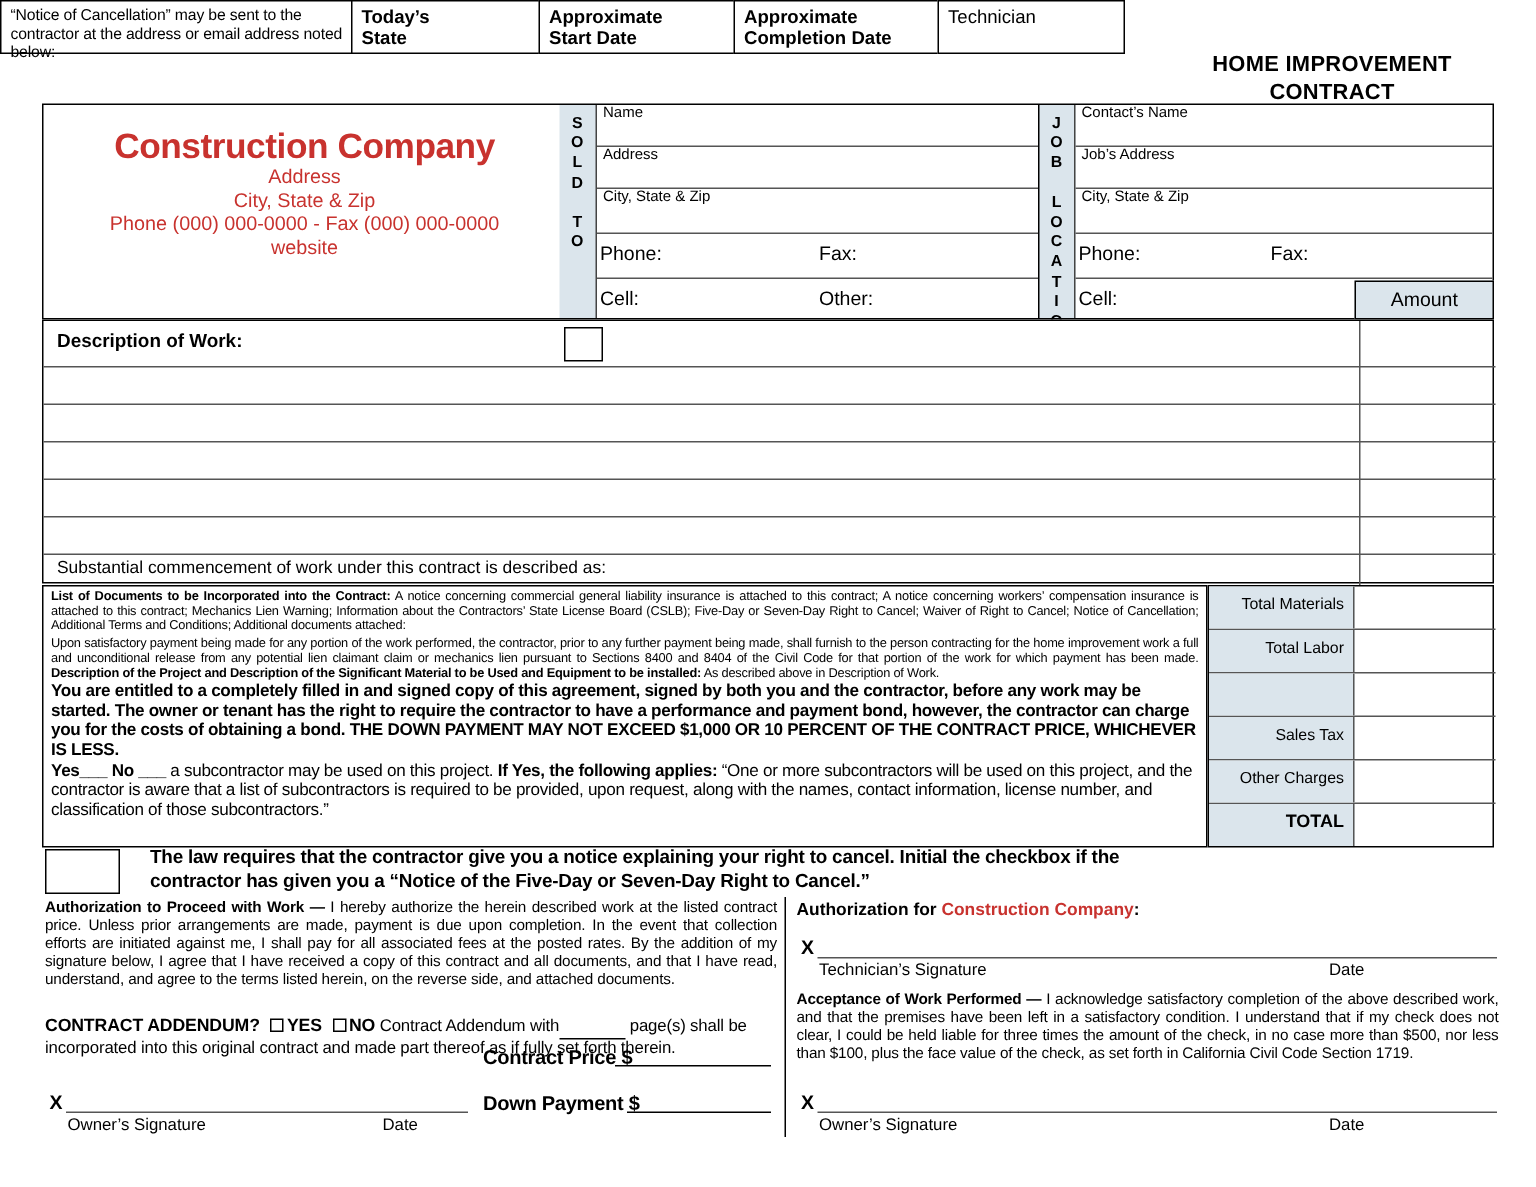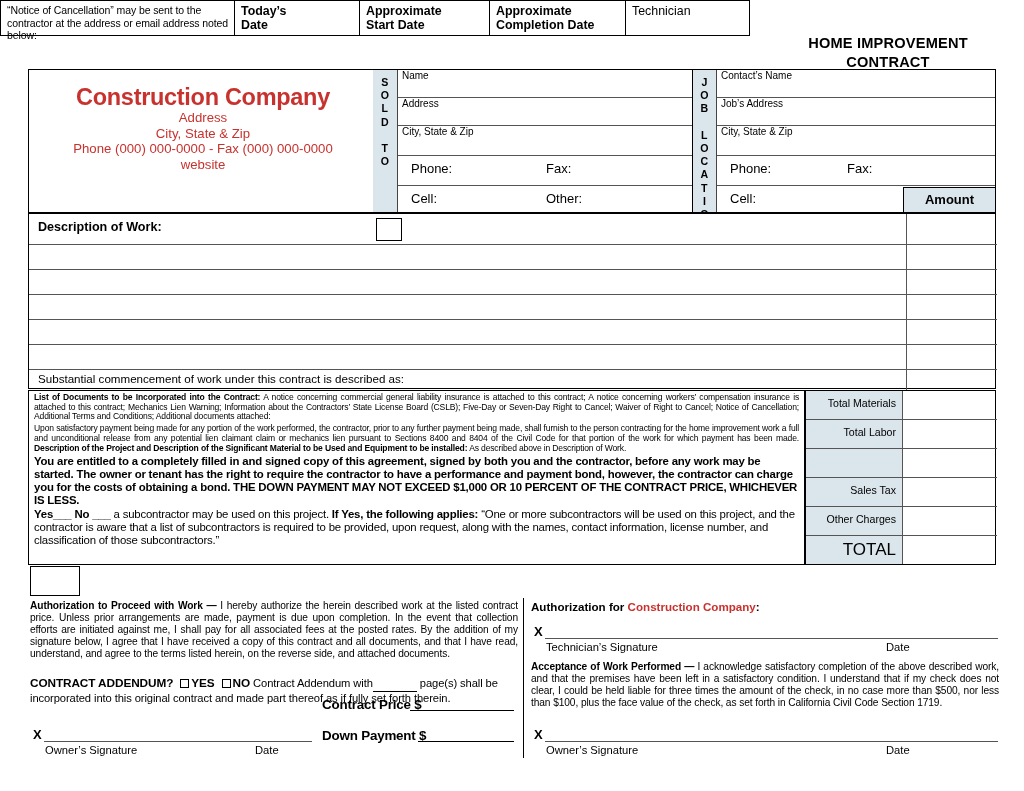"Today’s" div.th-lbl { text: Date -> State }
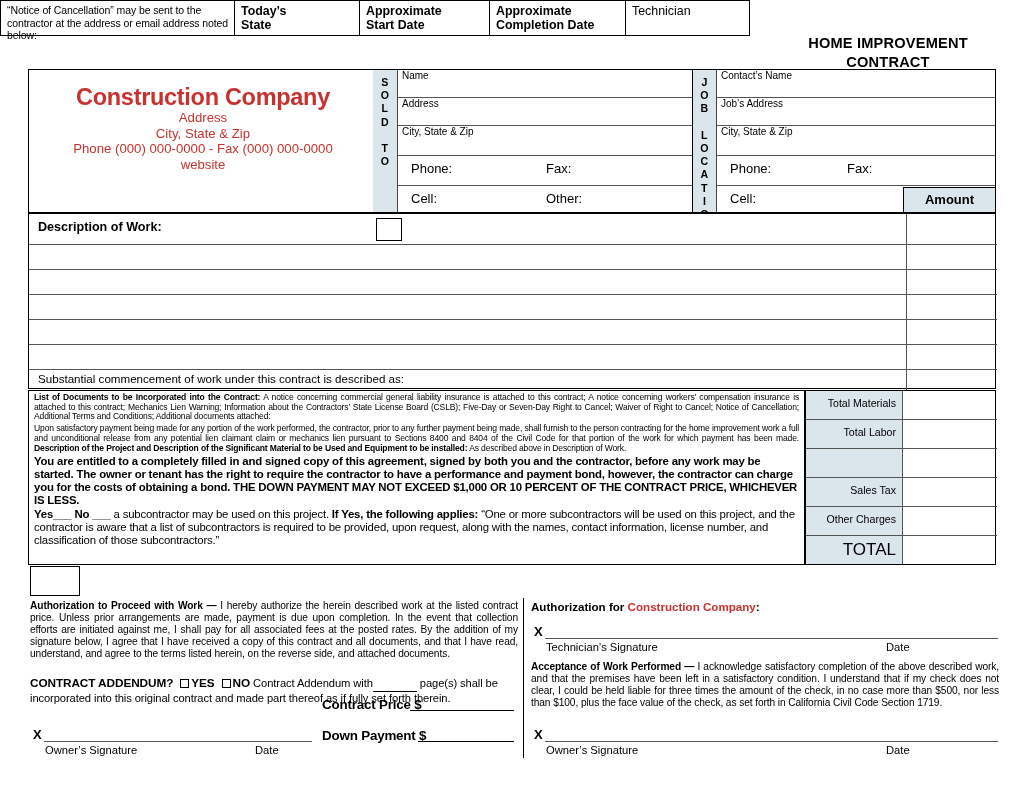"Phone:" .sf-big { left: 13px -> 2px }
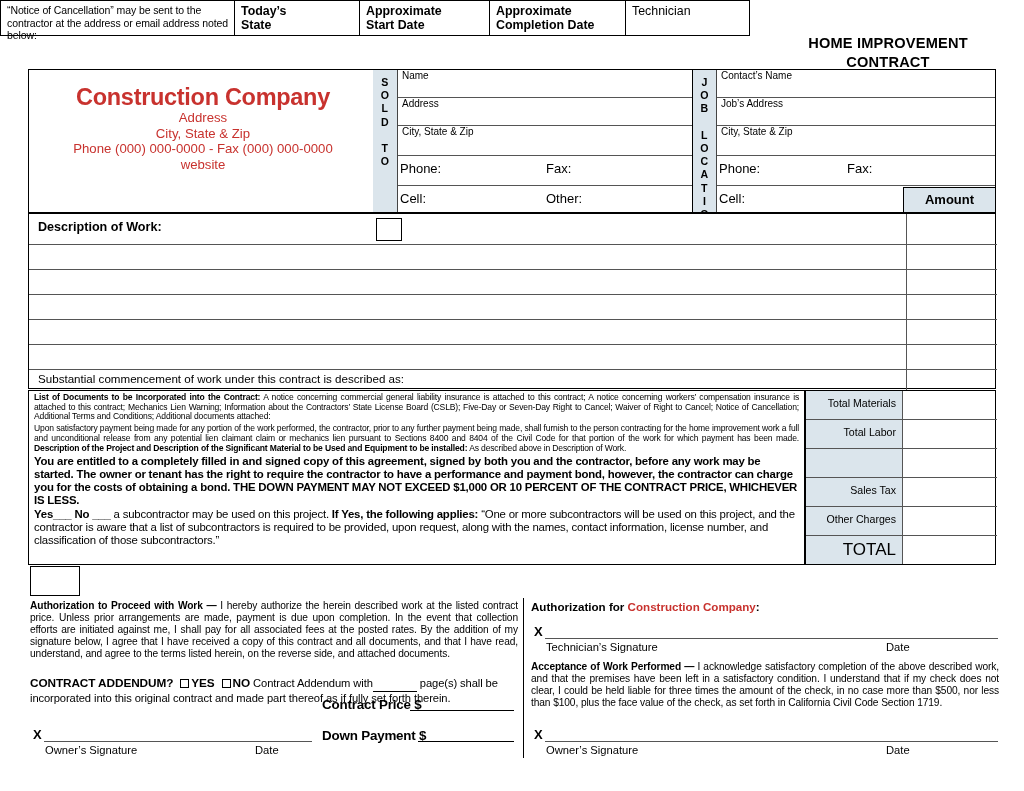"Amount" #amountHdr span { font-weight: bold -> none }
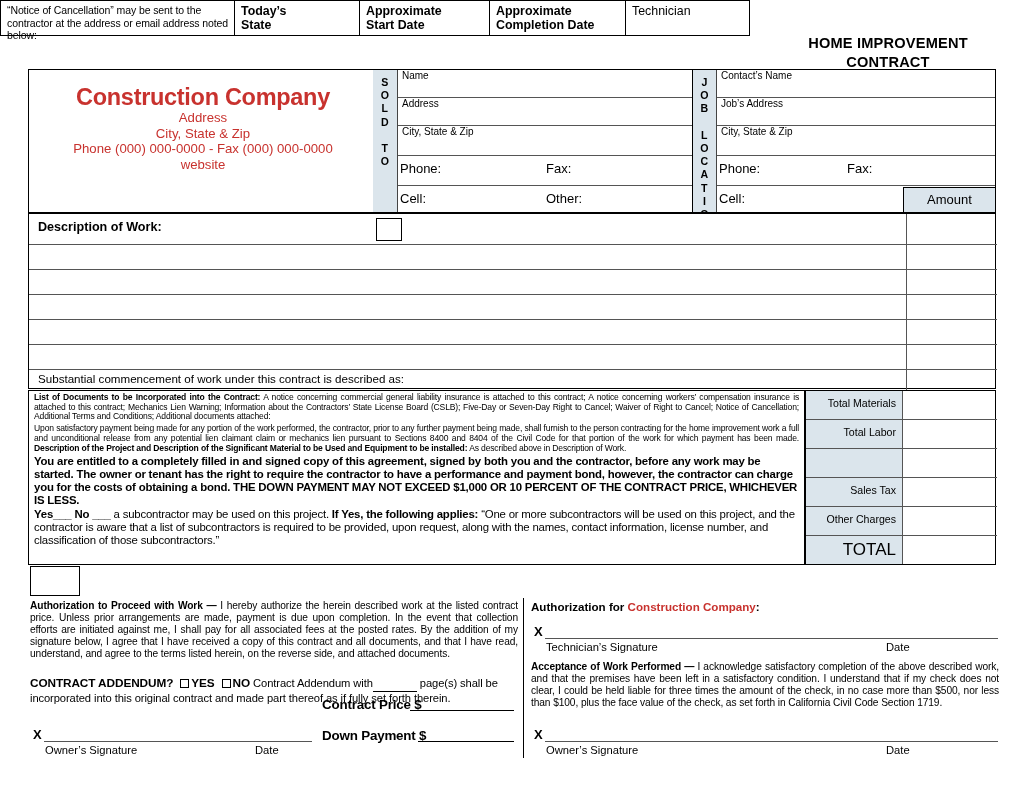"TOTAL" .tot-lbl.big span { font-size: 17px -> 12px; font-weight: normal -> bold }
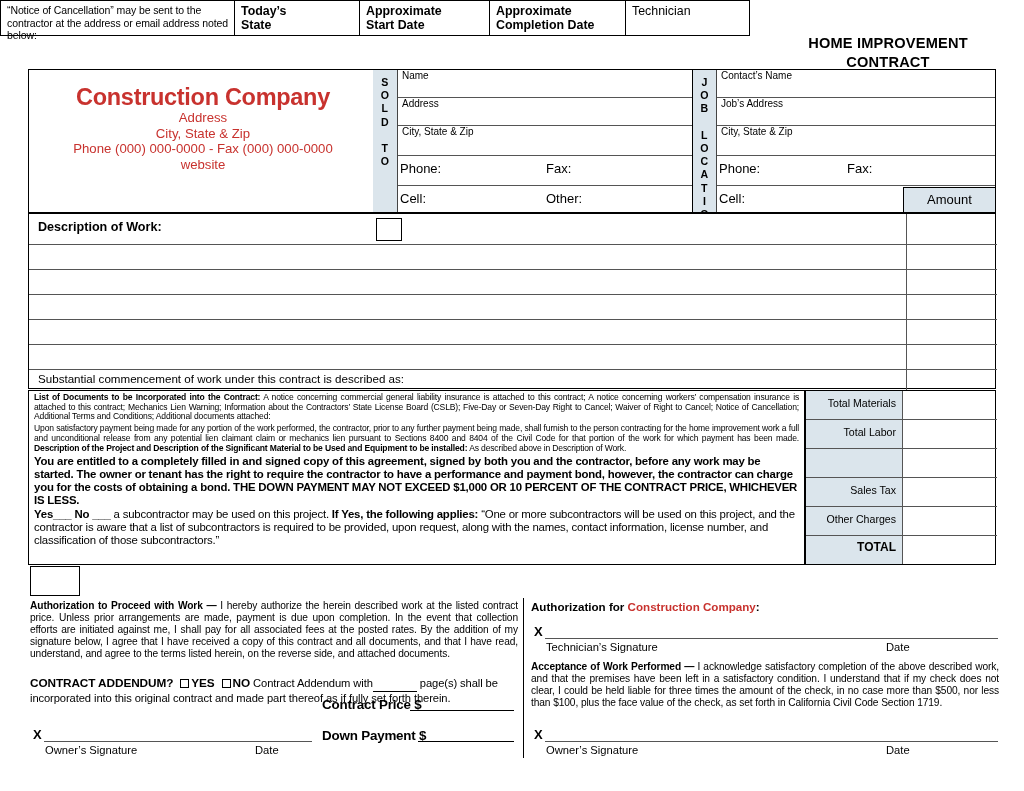"The law requires that the" div { html: none -> <div>The law requires that the contractor give you a notice explaining your right to cancel. Initial the checkbox if the contractor has given you a “Notice of the Five-Day or Seven-Day Right to Cancel.”</div> }
